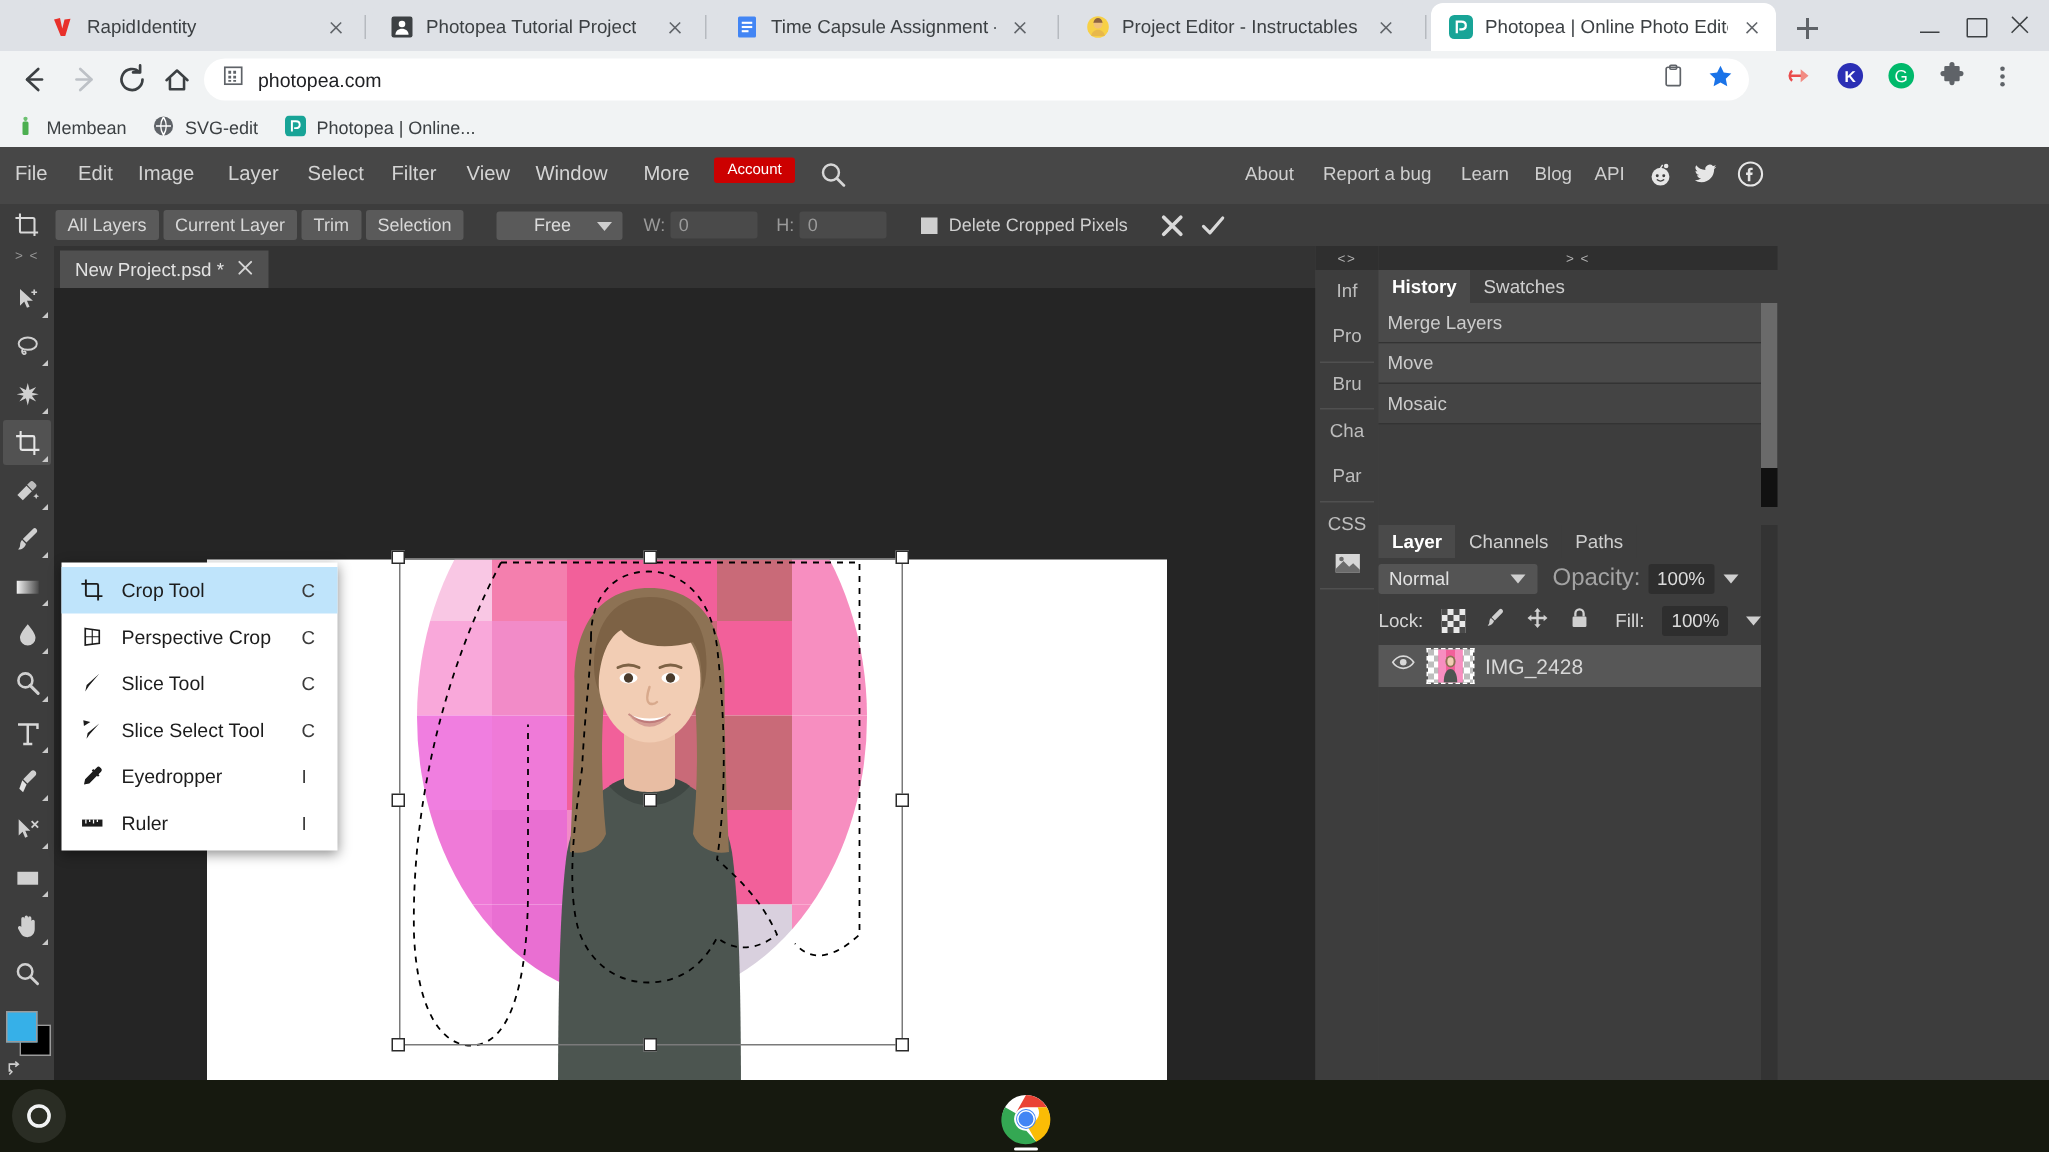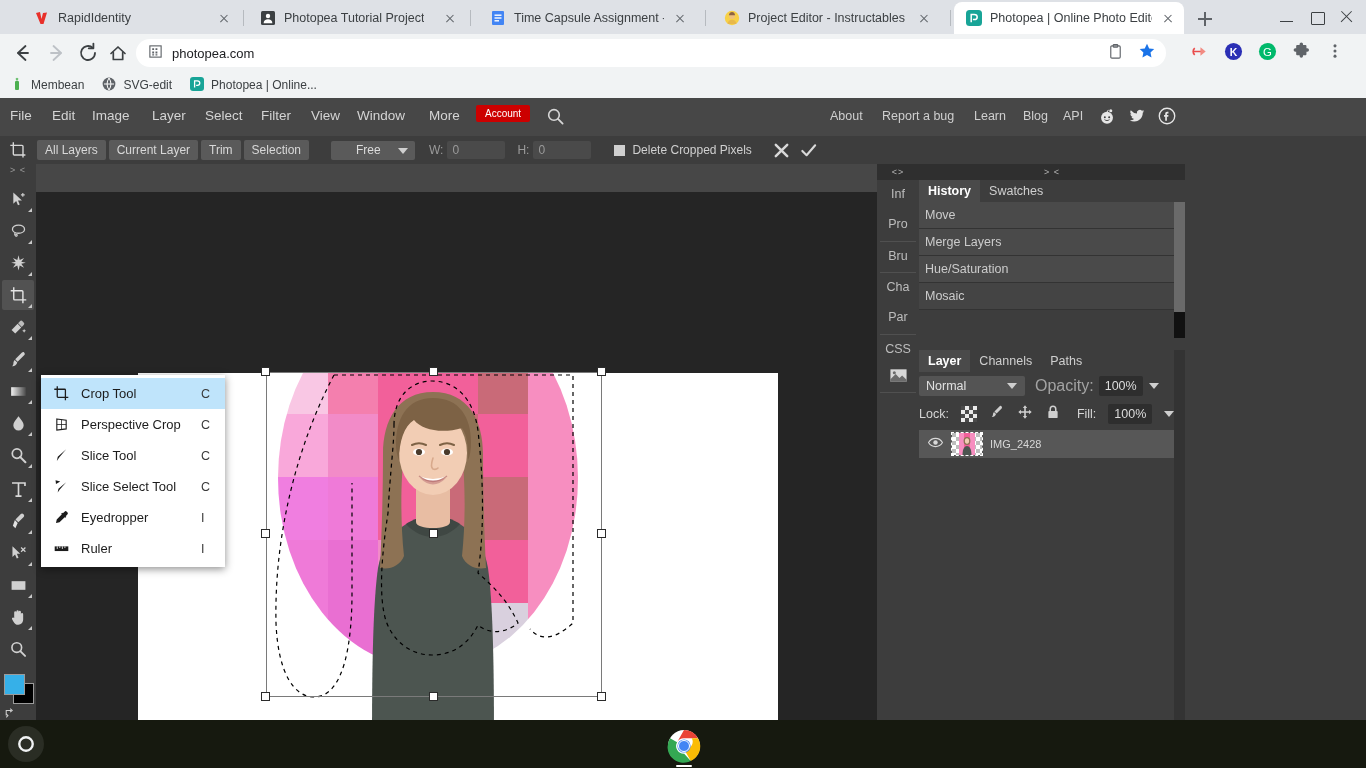"New Project.psd *" div { html: none -> <div> <div> <span>New Project.psd *</span> <span> <svg> <path></path> </svg> </span> </div> </div> }
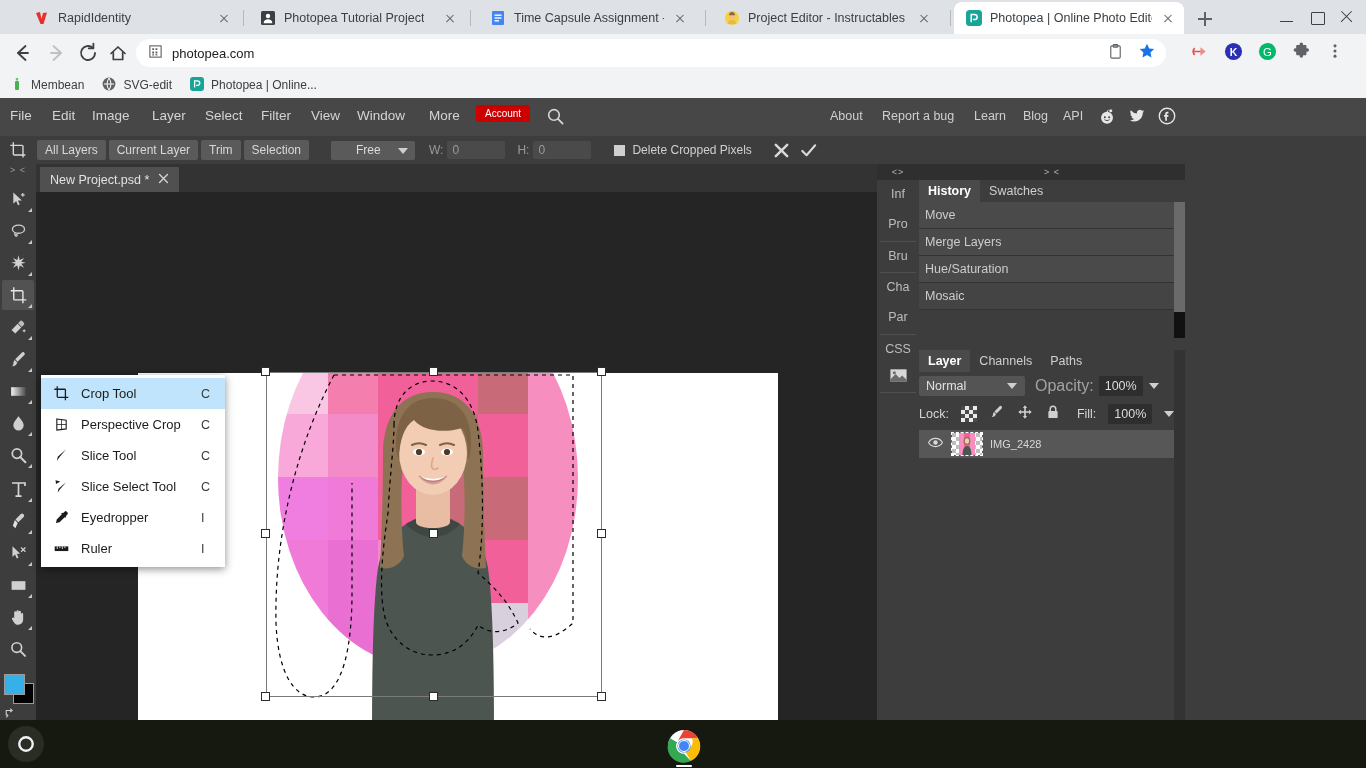"Move" div.hitem { order: before "Merge Layers" -> after "Merge Layers" }
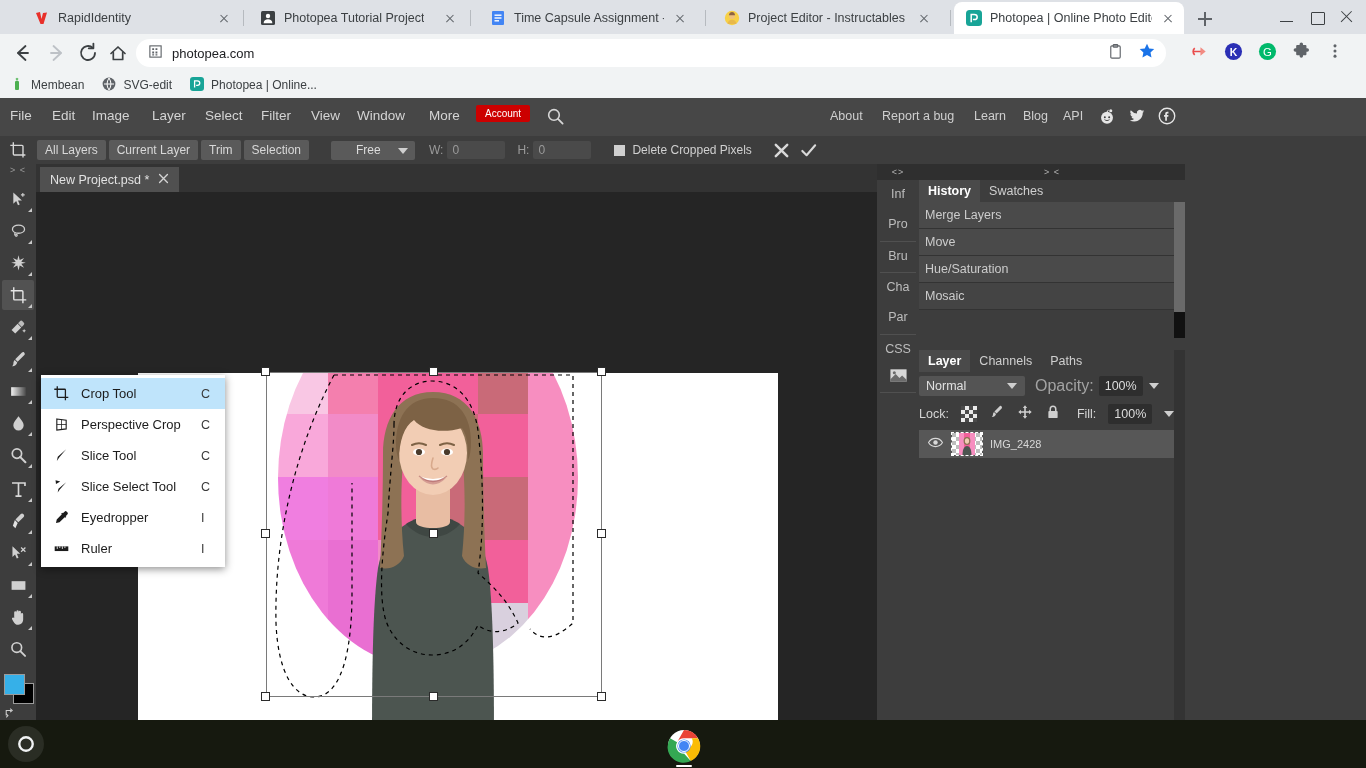"Hue/Saturation" div.hitem { html: <div>Hue/Saturation</div> -> none }
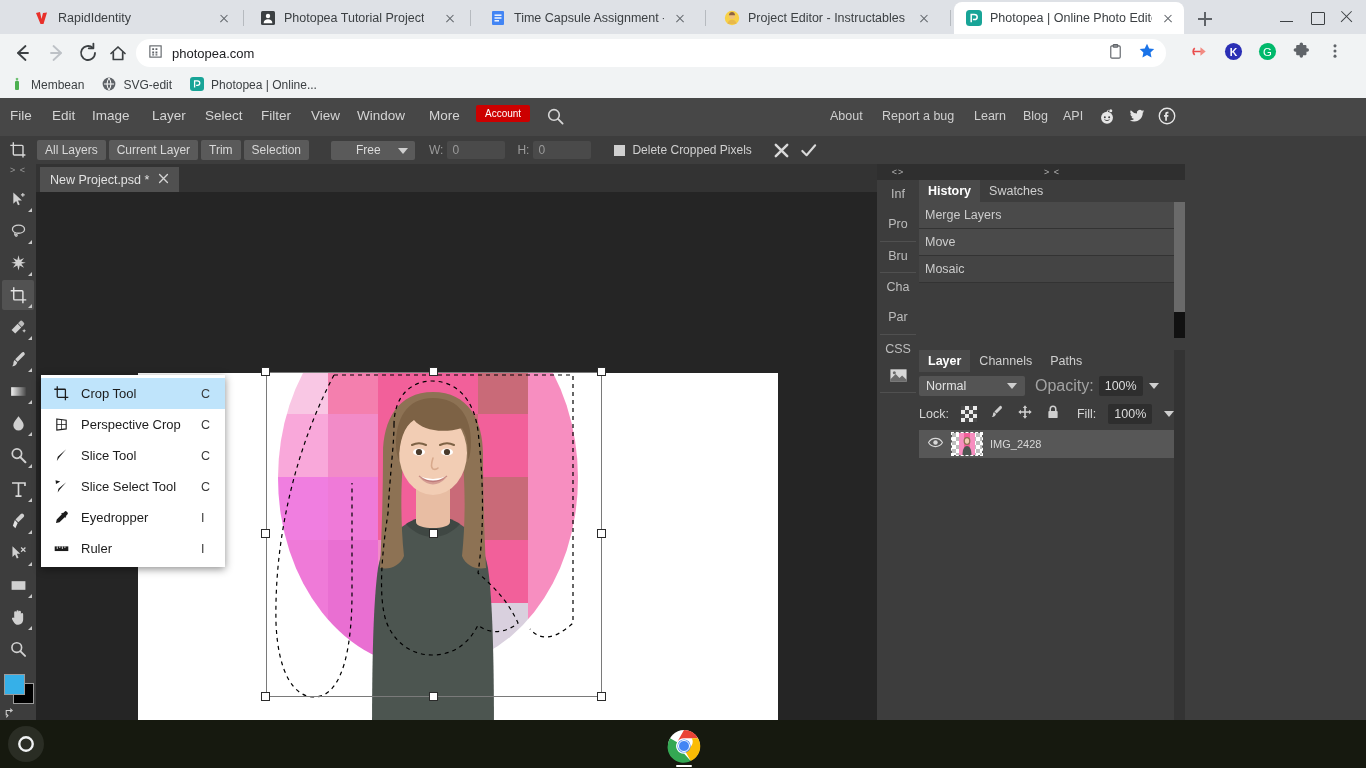"IMG_2428" #layername { font-size: 11px -> 14px }
